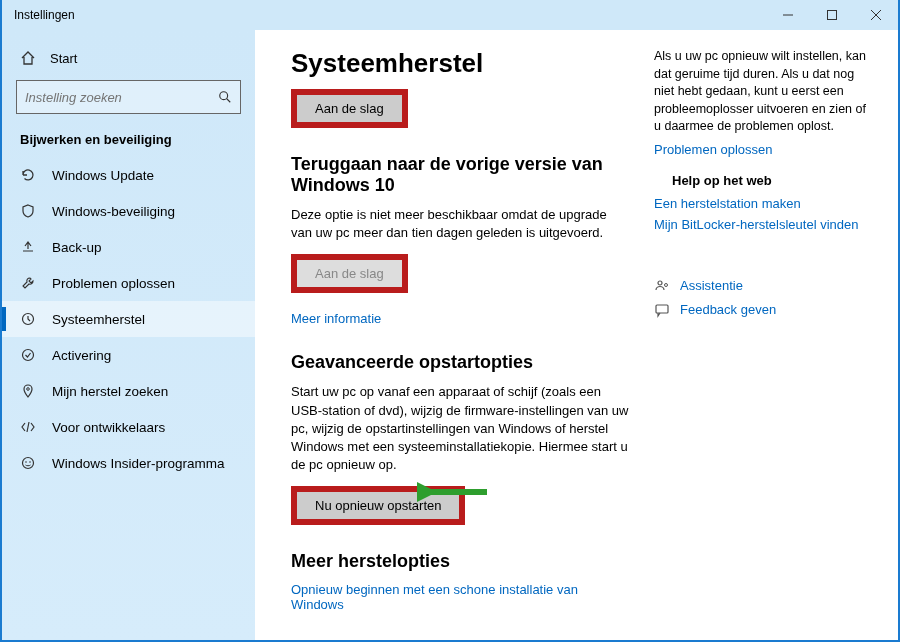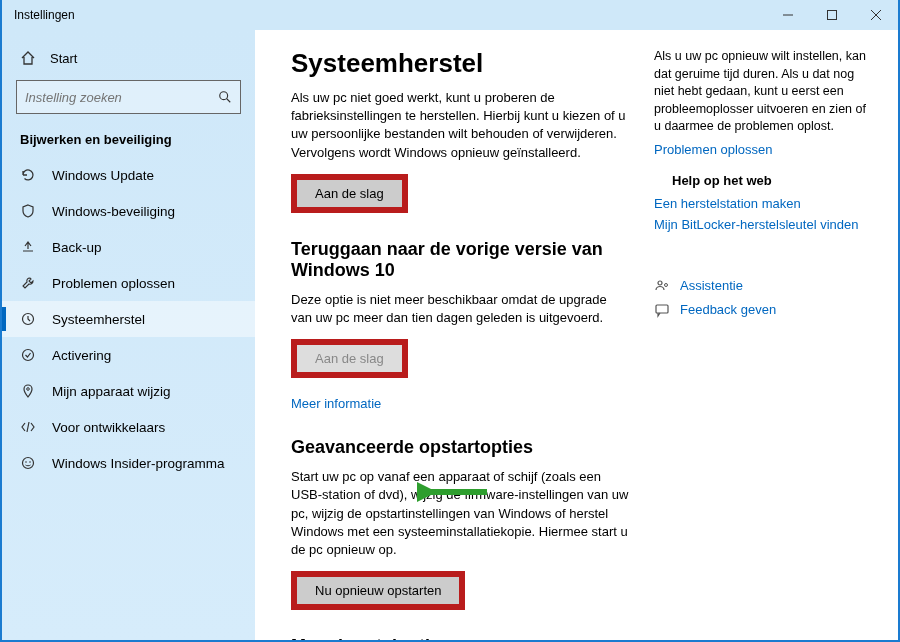"Als uw pc niet goed" p { html: <p>Als uw pc niet goed werkt, kunt u proberen de fabrieksinstellingen te herstellen. Hierbij kunt u kiezen of u uw persoonlijke bestanden wilt behouden of verwijderen. Vervolgens wordt Windows opnieuw geïnstalleerd.</p> -> none }
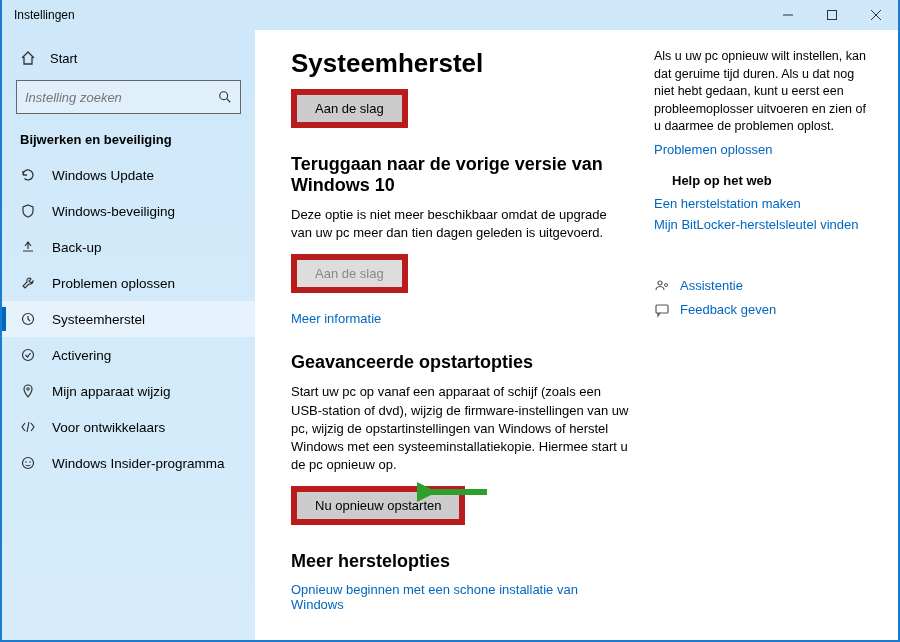"Mijn apparaat wijzig" span { text: apparaat wijzig -> herstel zoeken }
